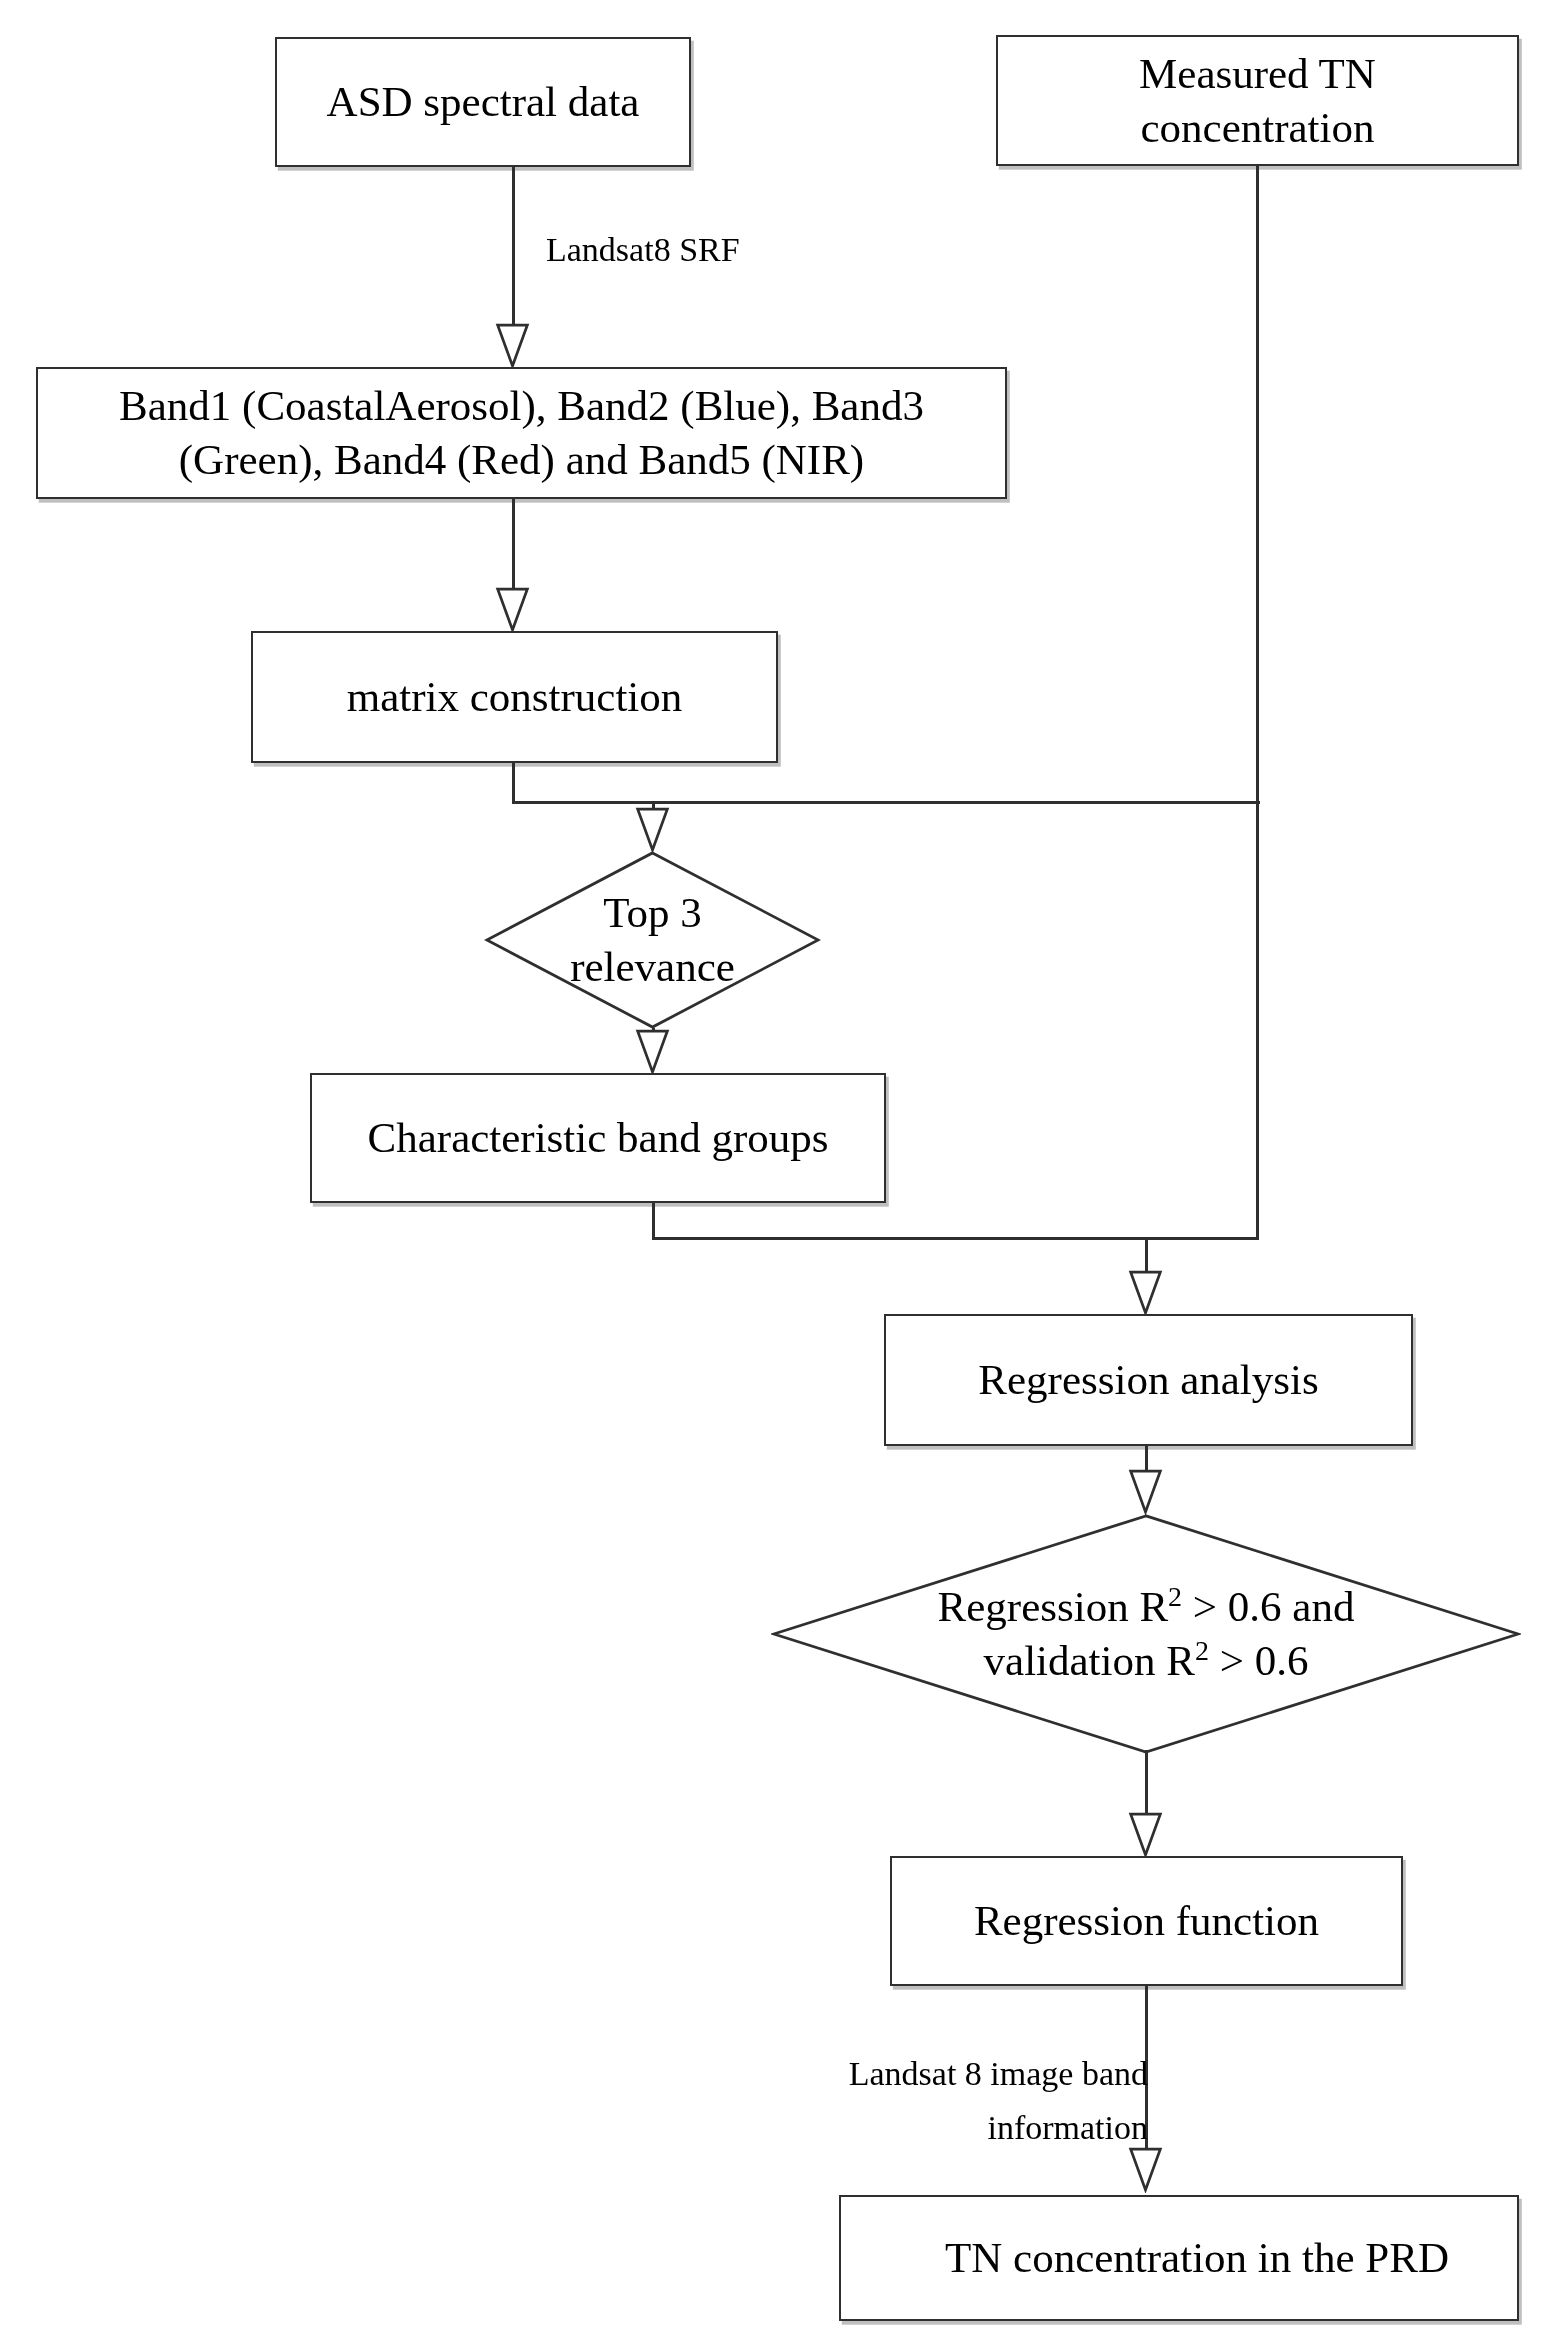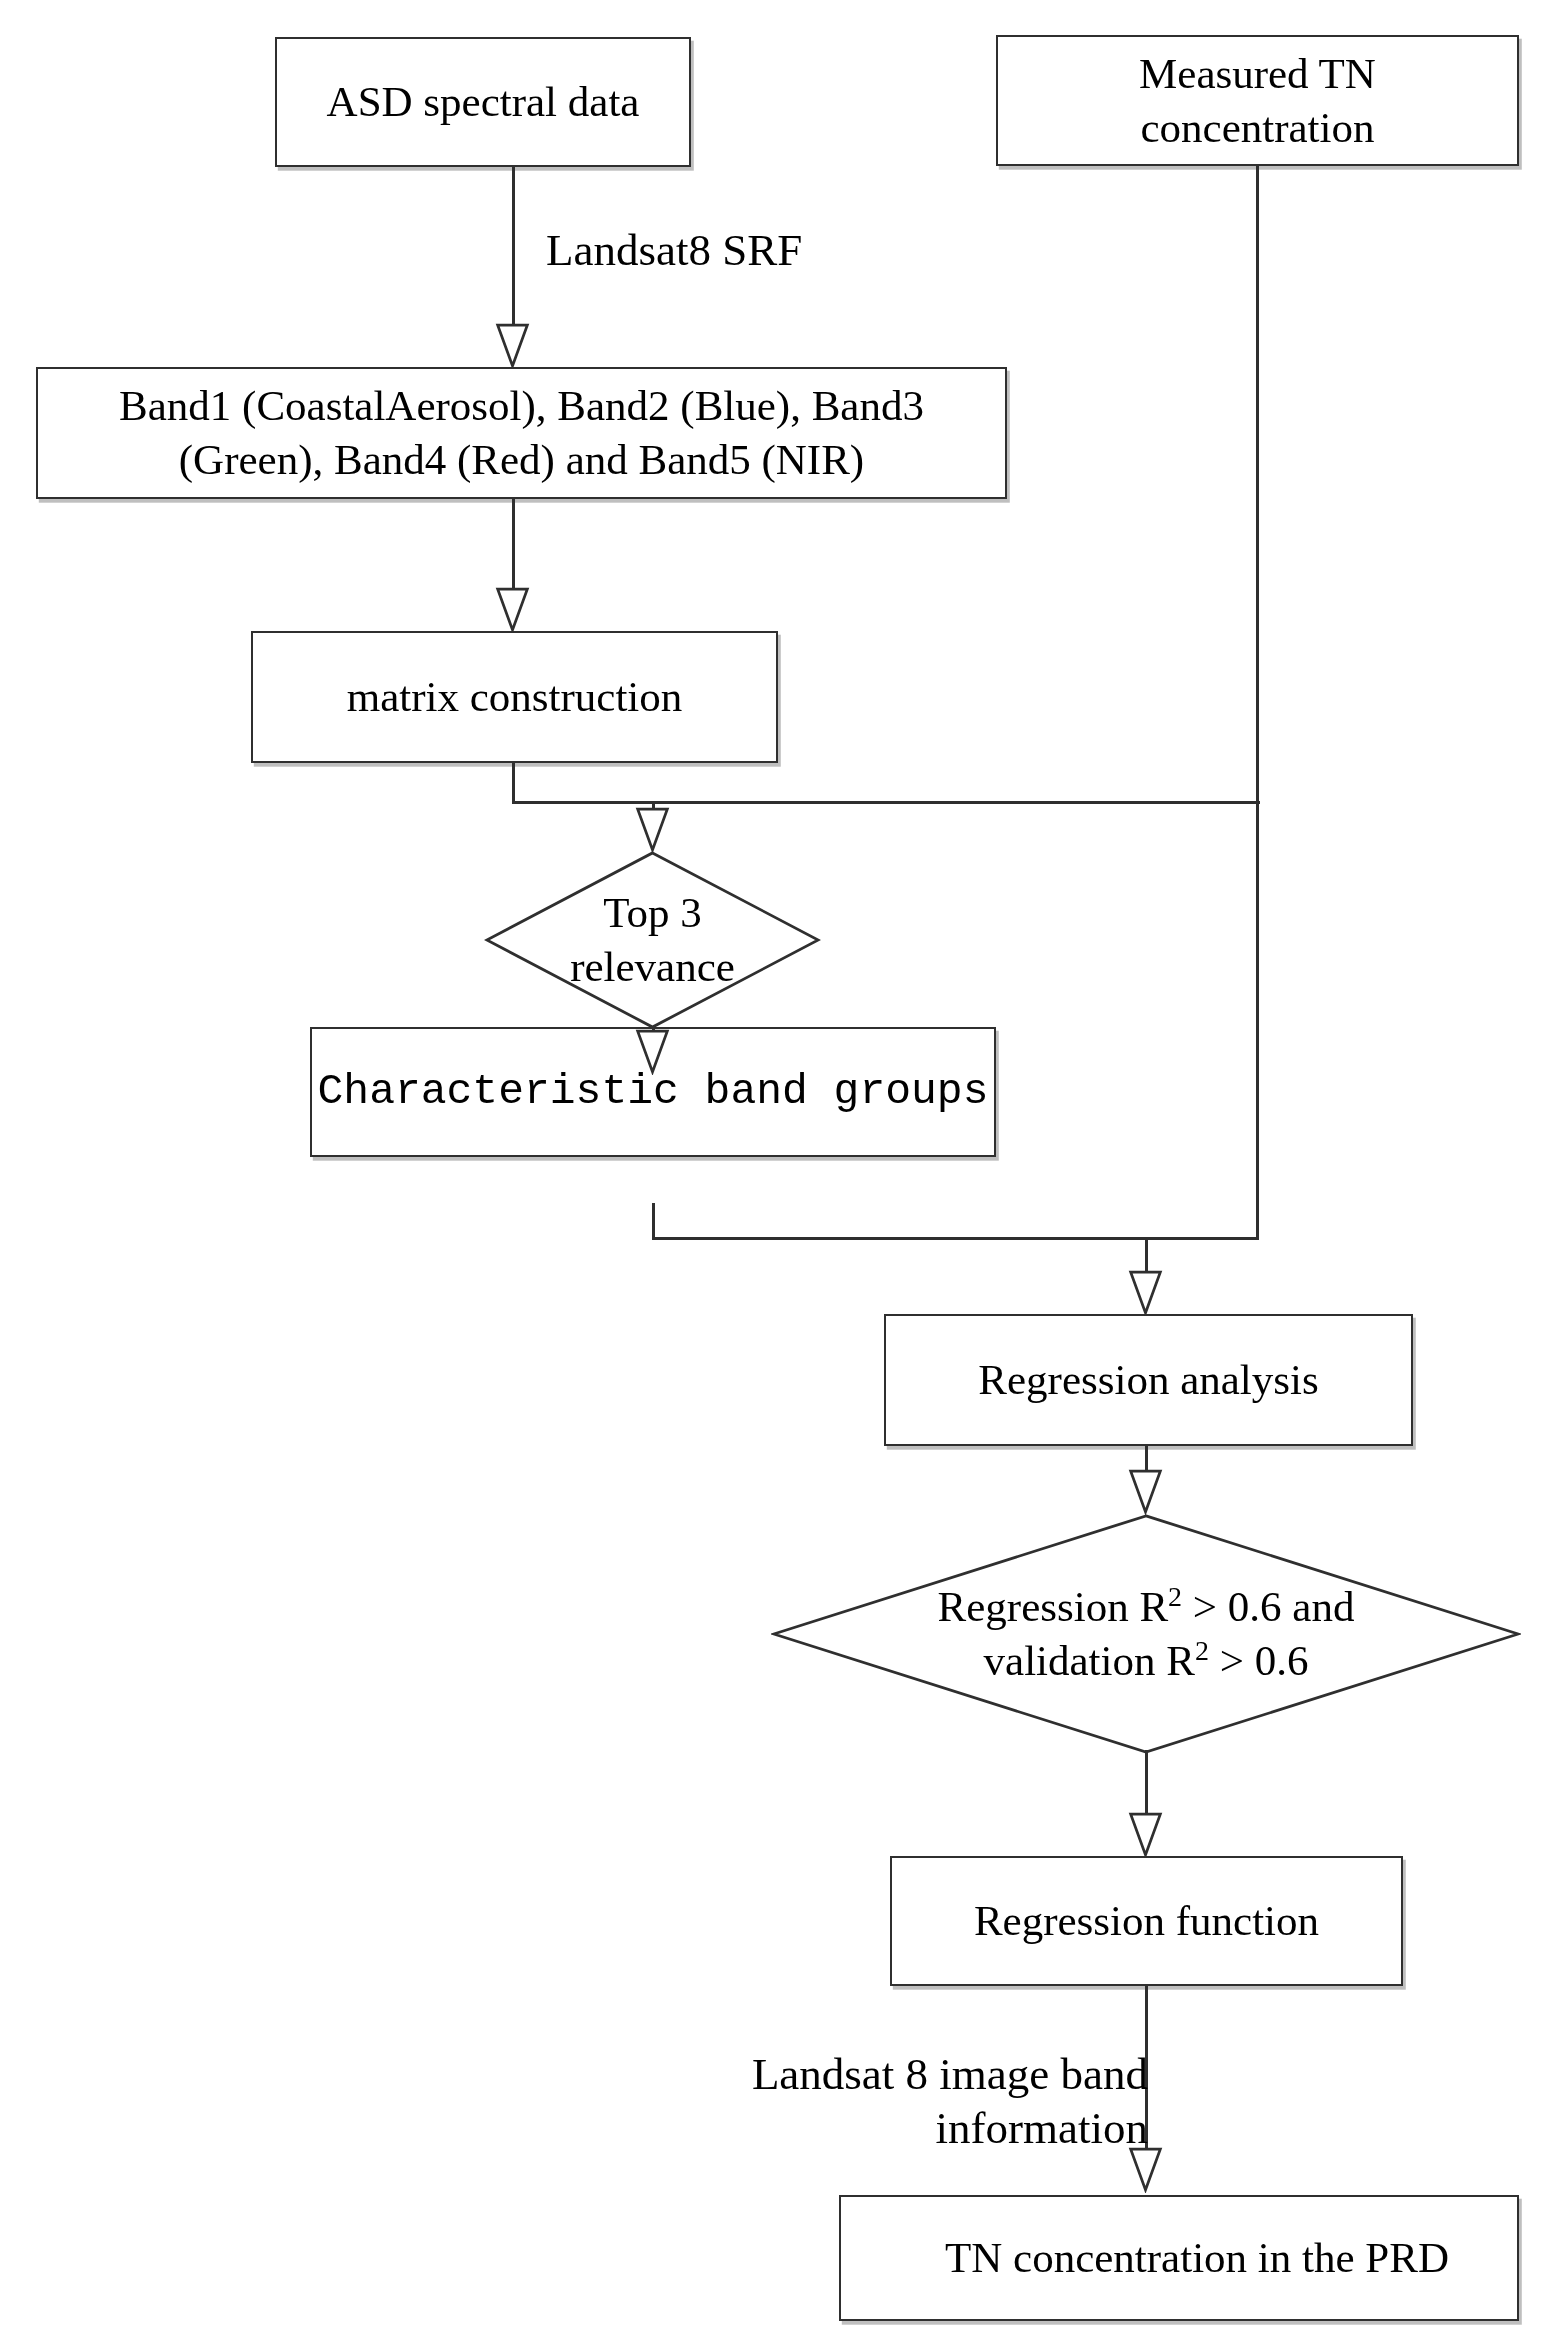"Landsat8 SRF" .edge-label { font-size: 45px -> 34px }
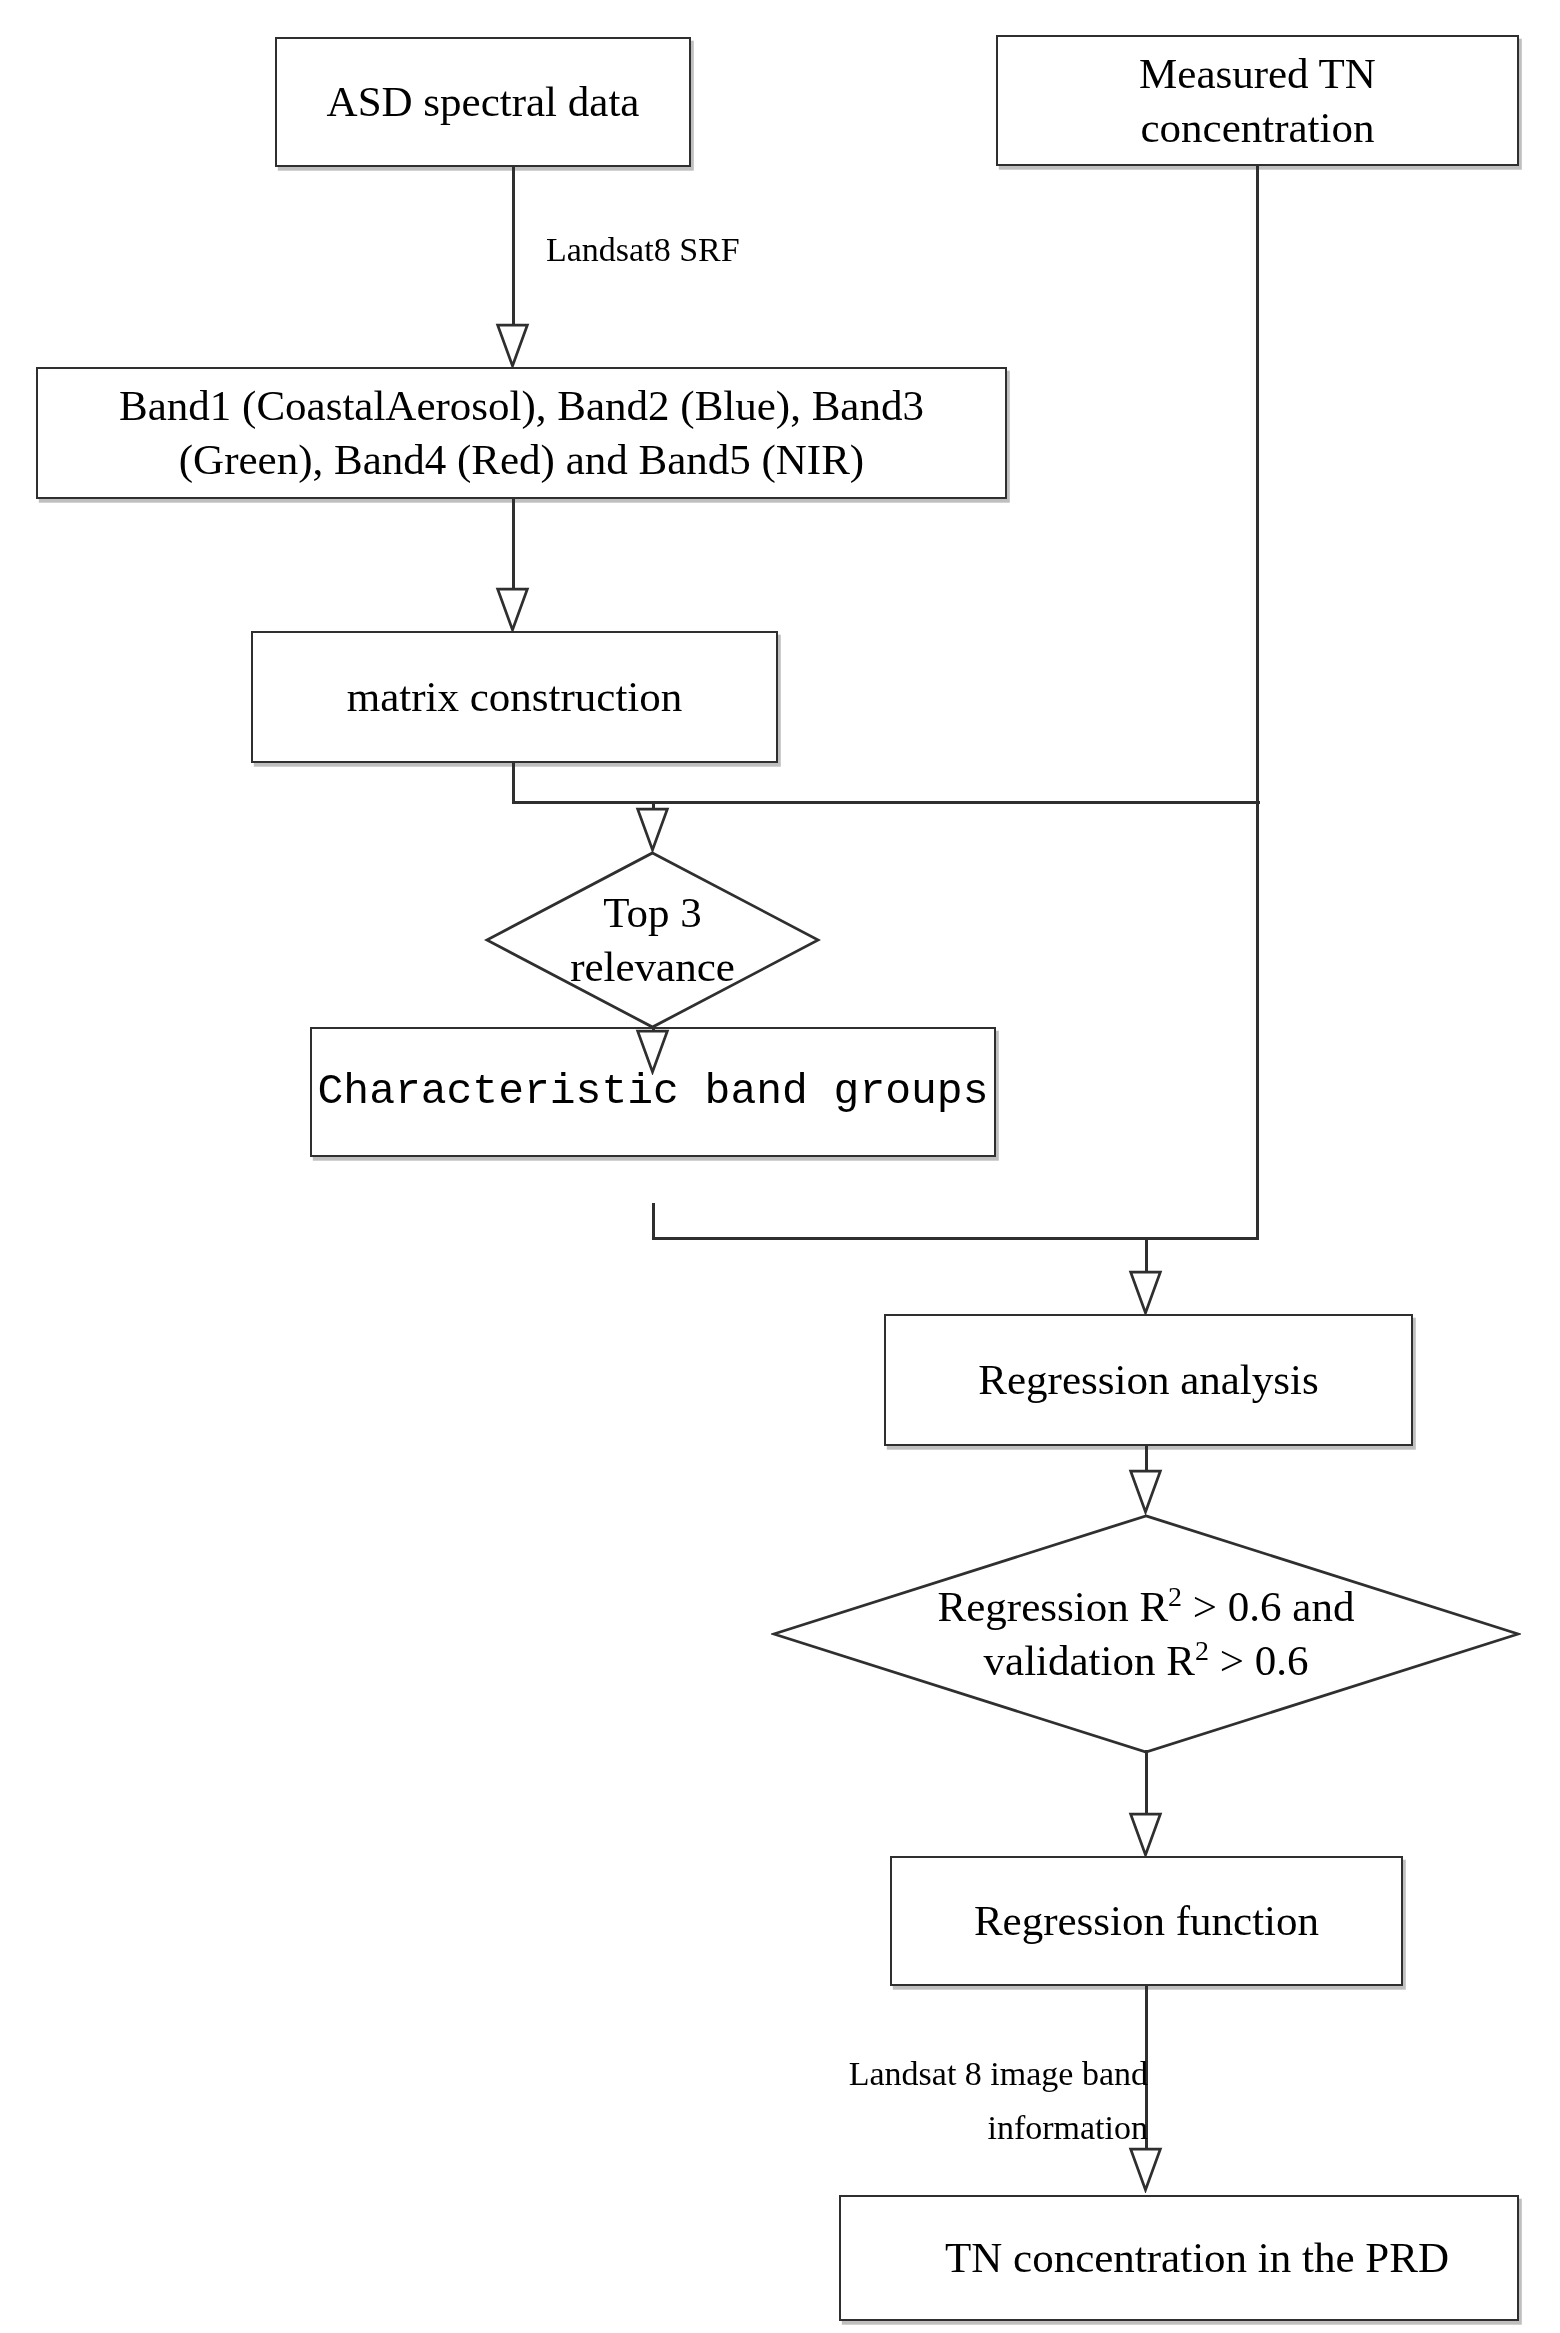"Characteristic band groups" div.node { font-family: Liberation Mono, monospace -> none; top: 1027px -> 1073px; width: 686px -> 576px }
